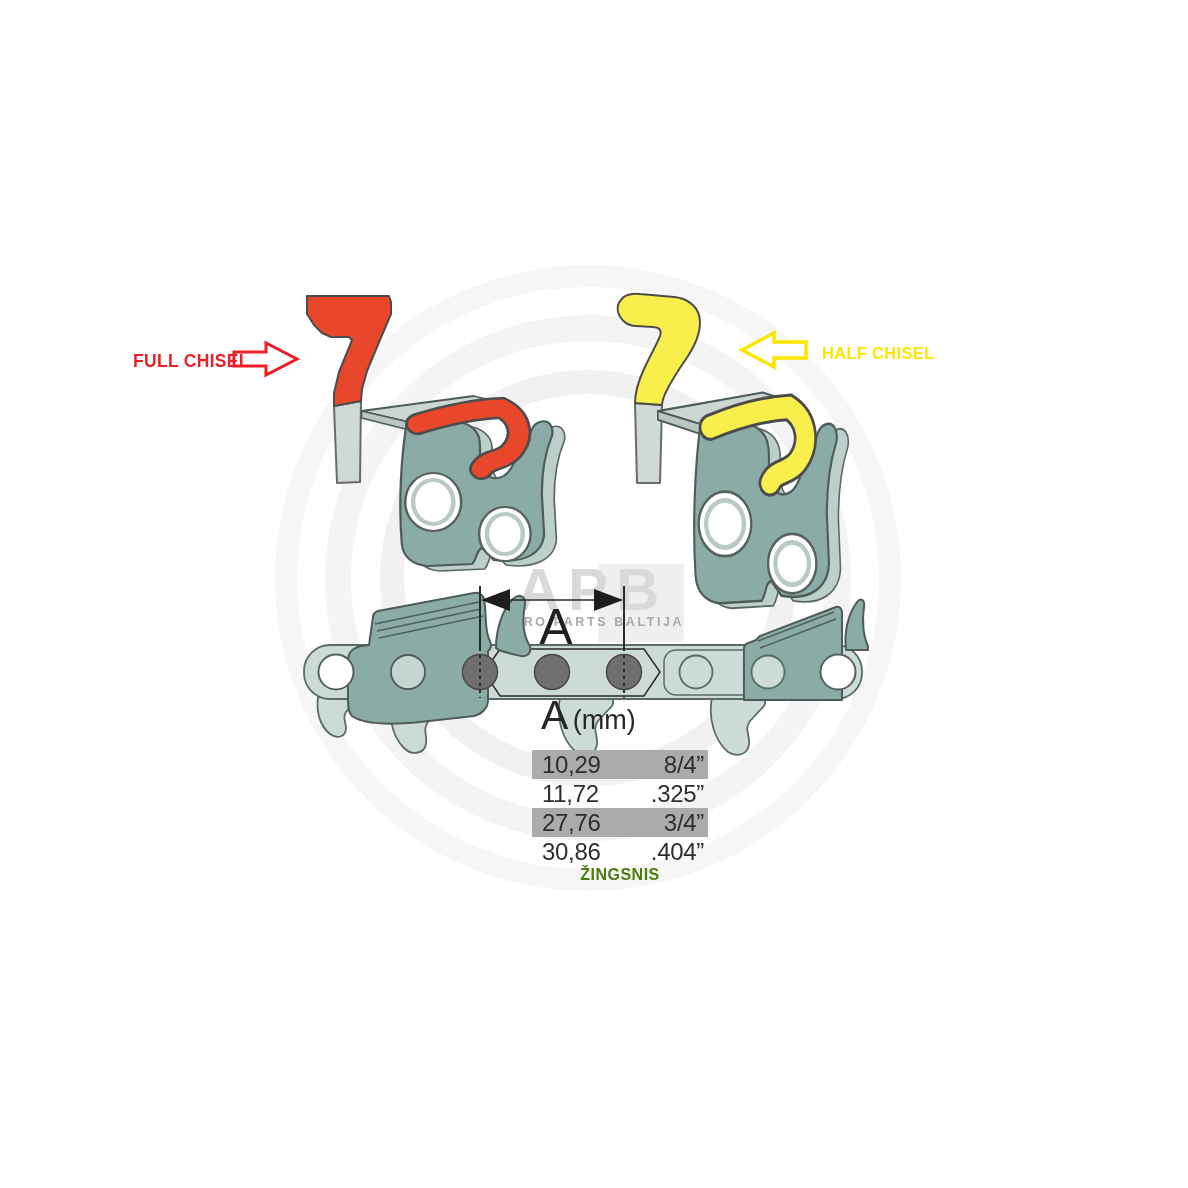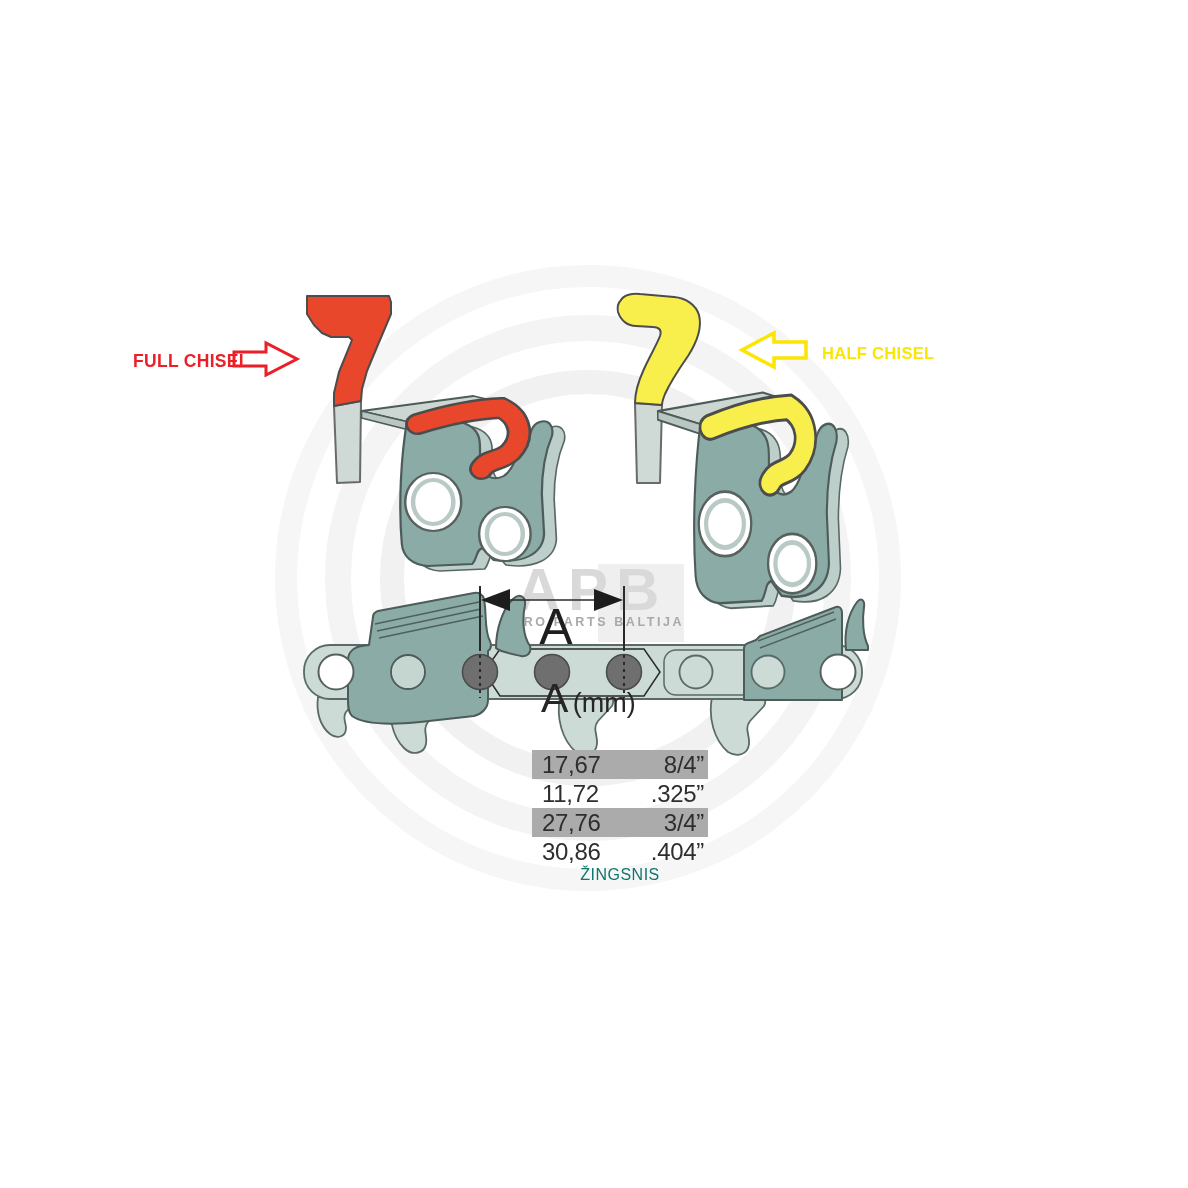"A (mm)" .pitch-header { top: 675px -> 692px }
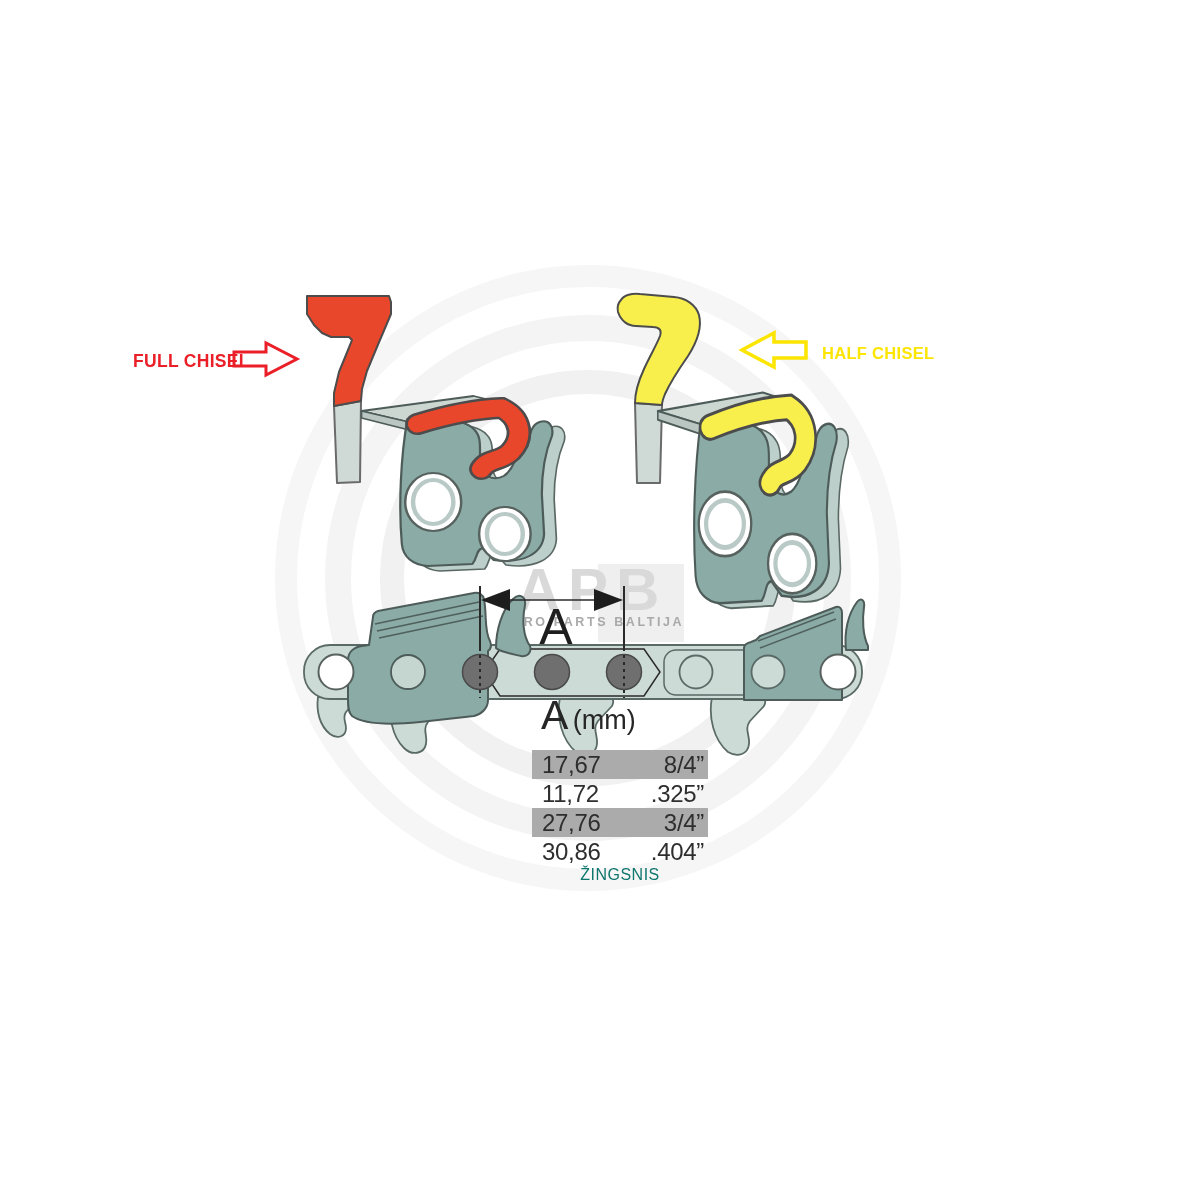"17,67" span { text: 17,67 -> 10,29 }
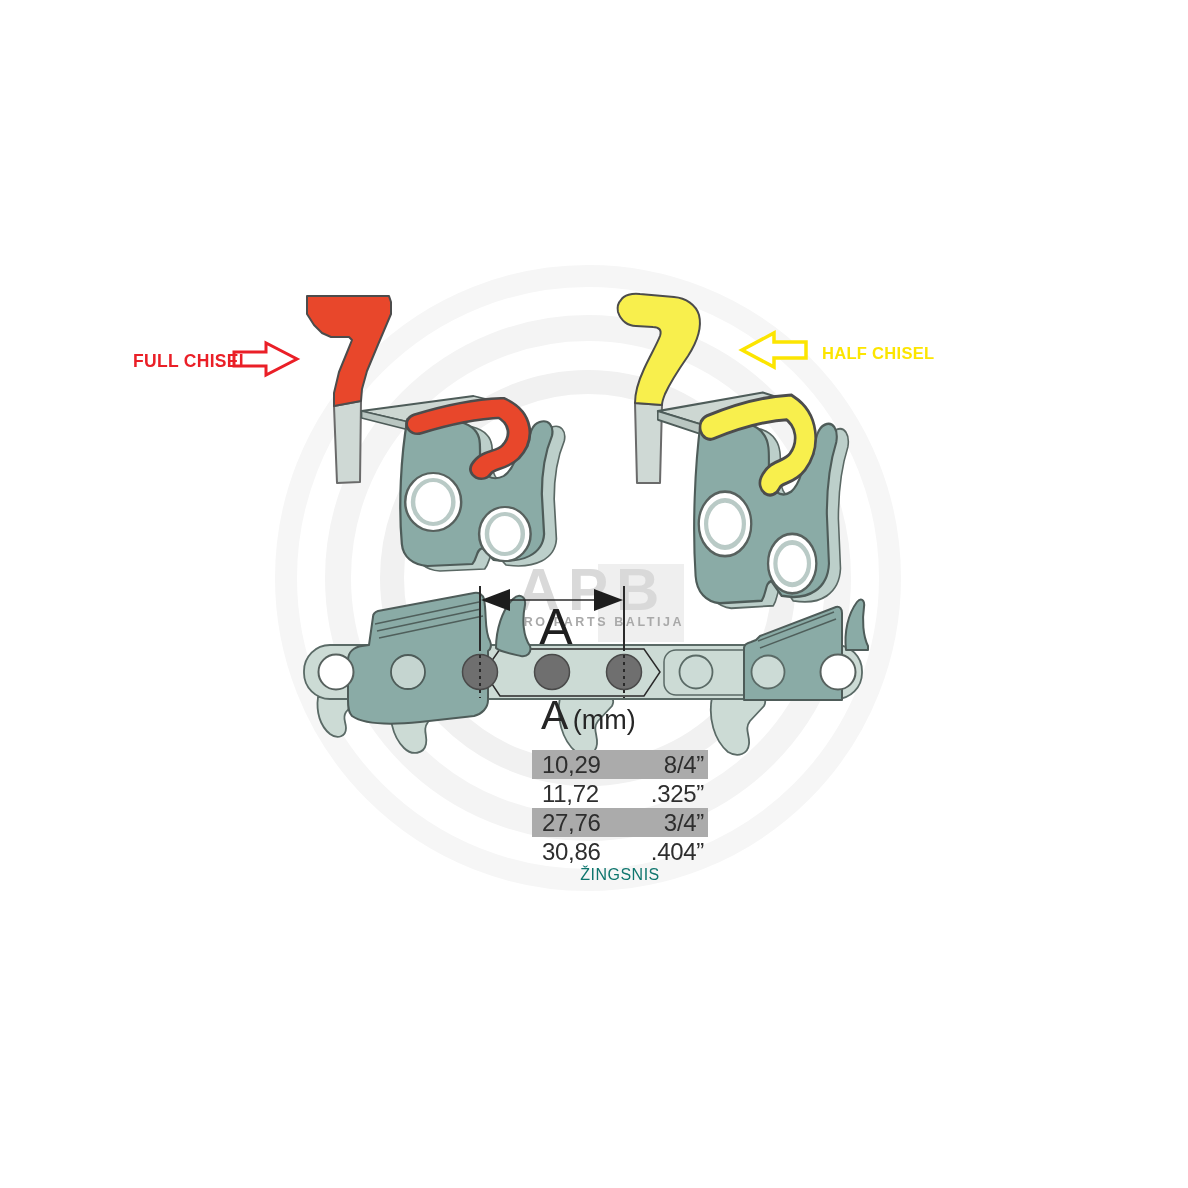"ŽINGSNIS" .pitch-caption { color: #0f766e -> #4d7c0f; font-weight: normal -> bold }
